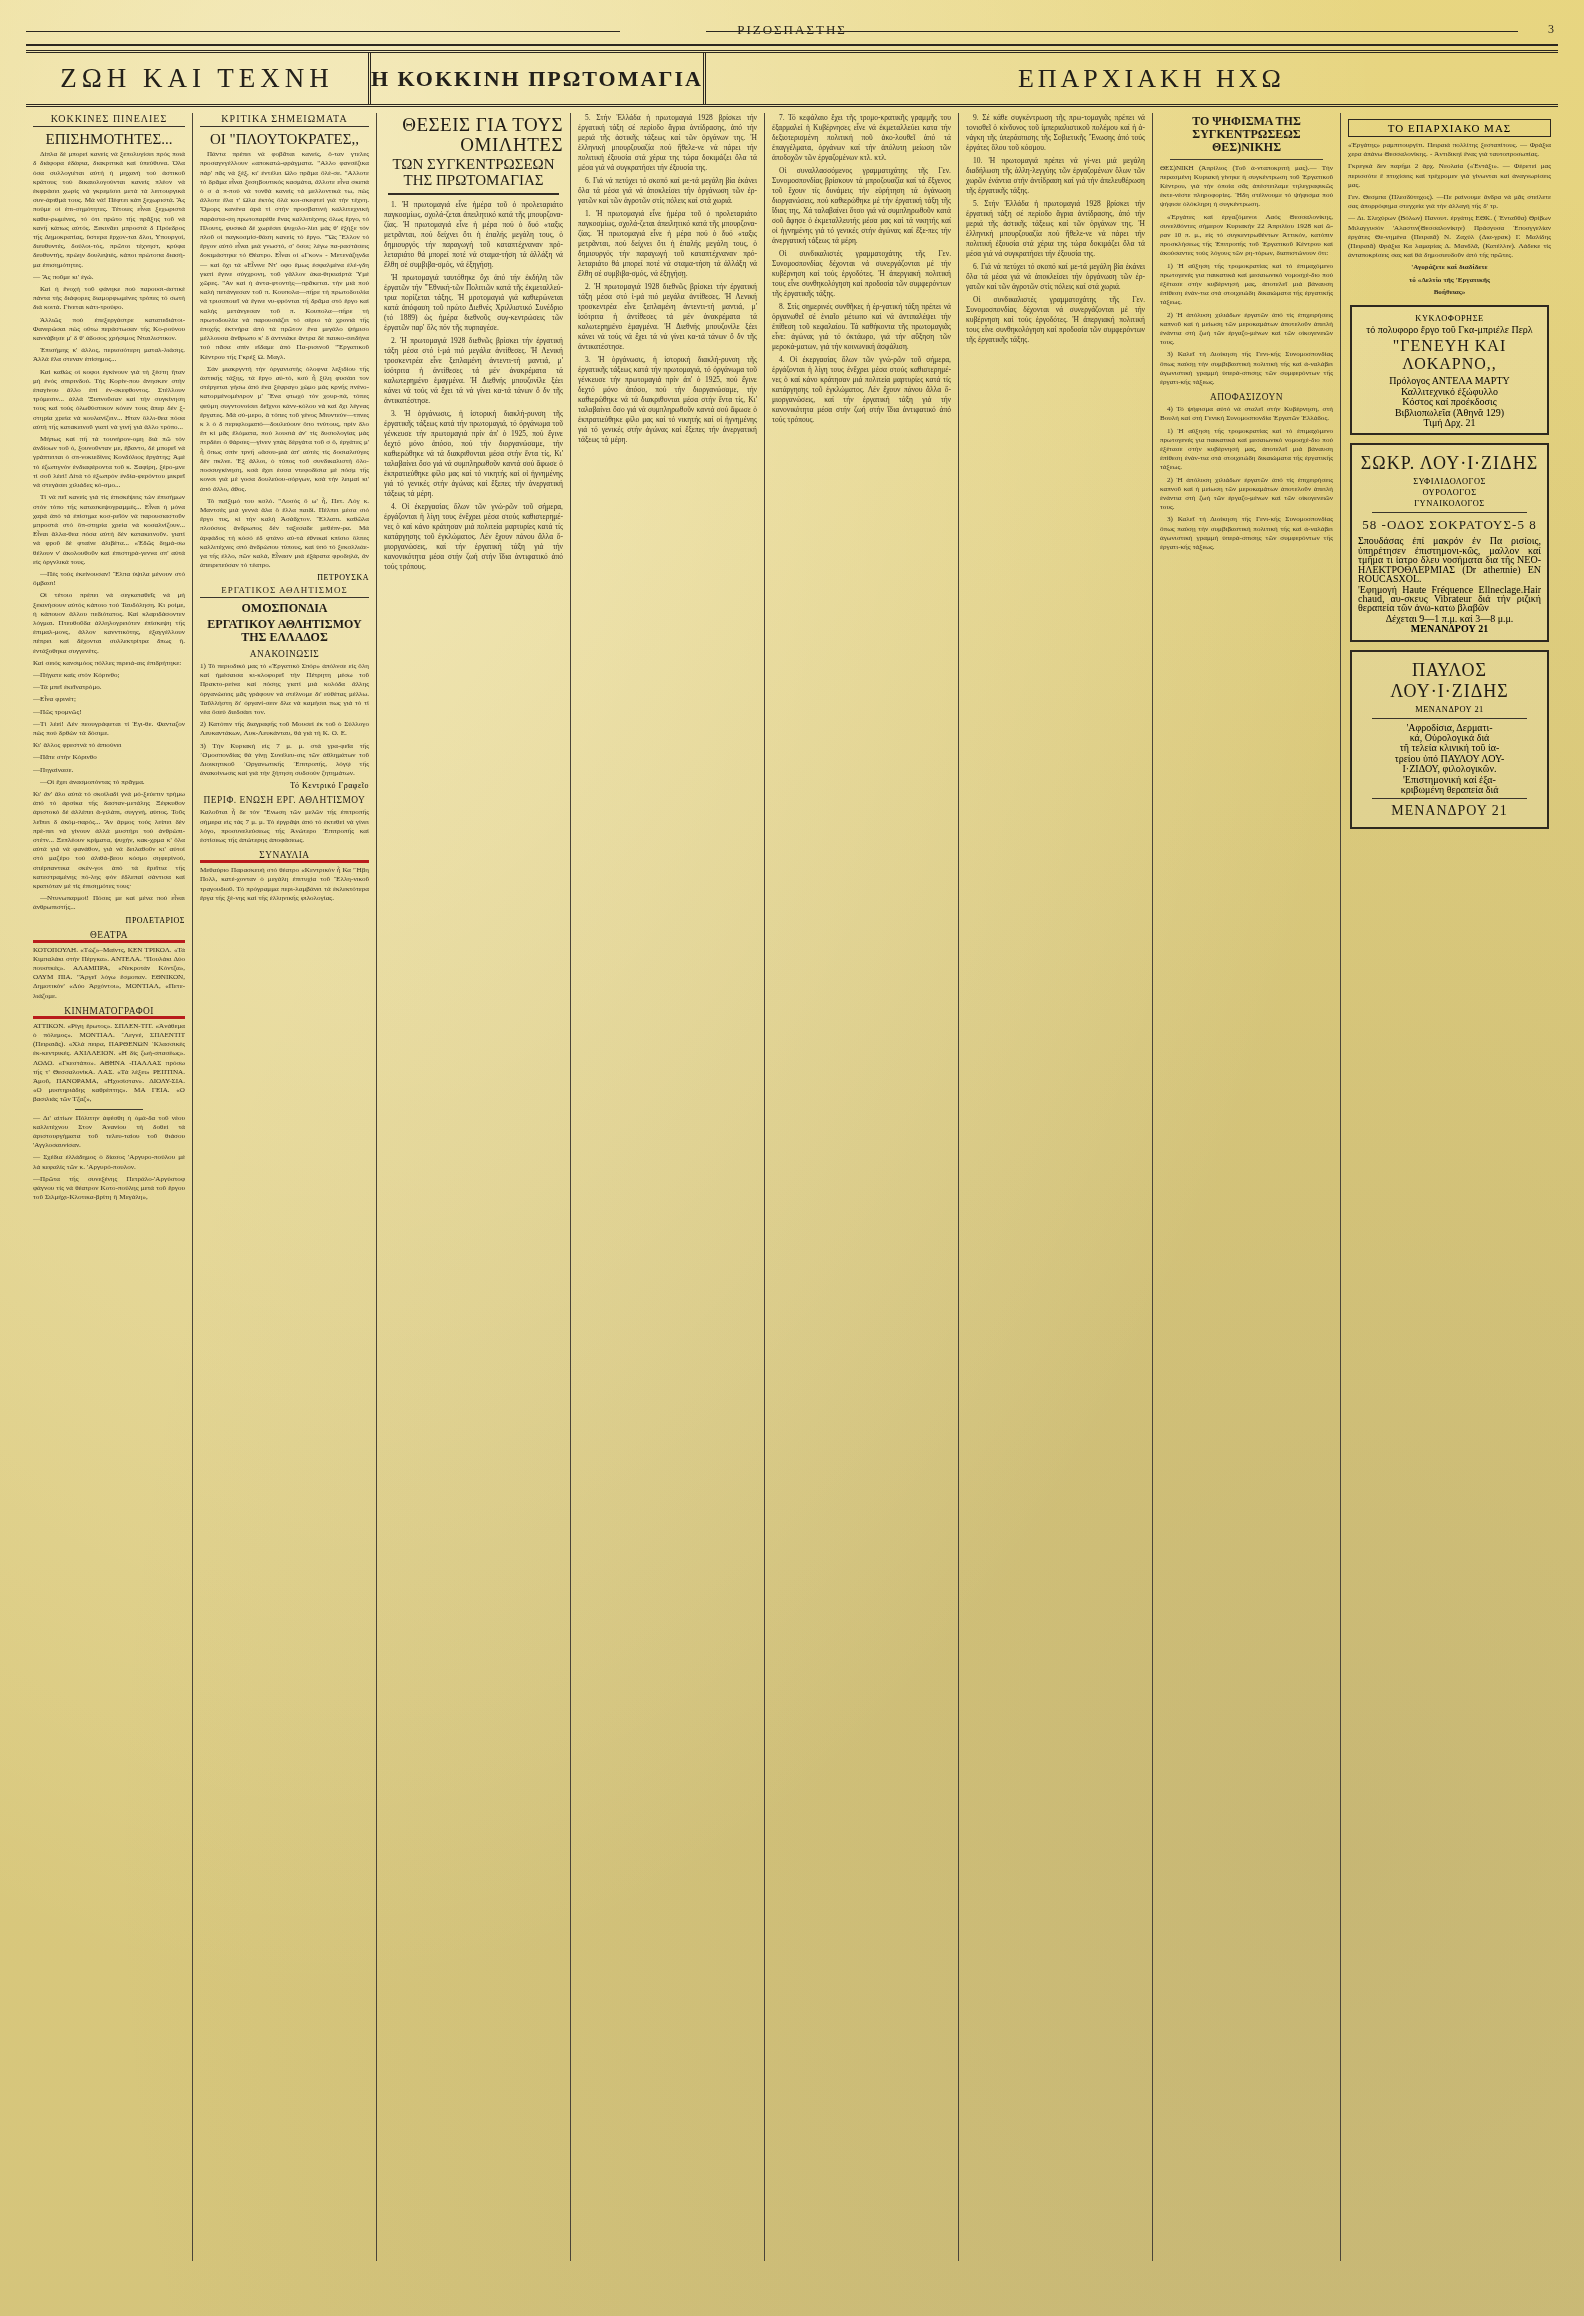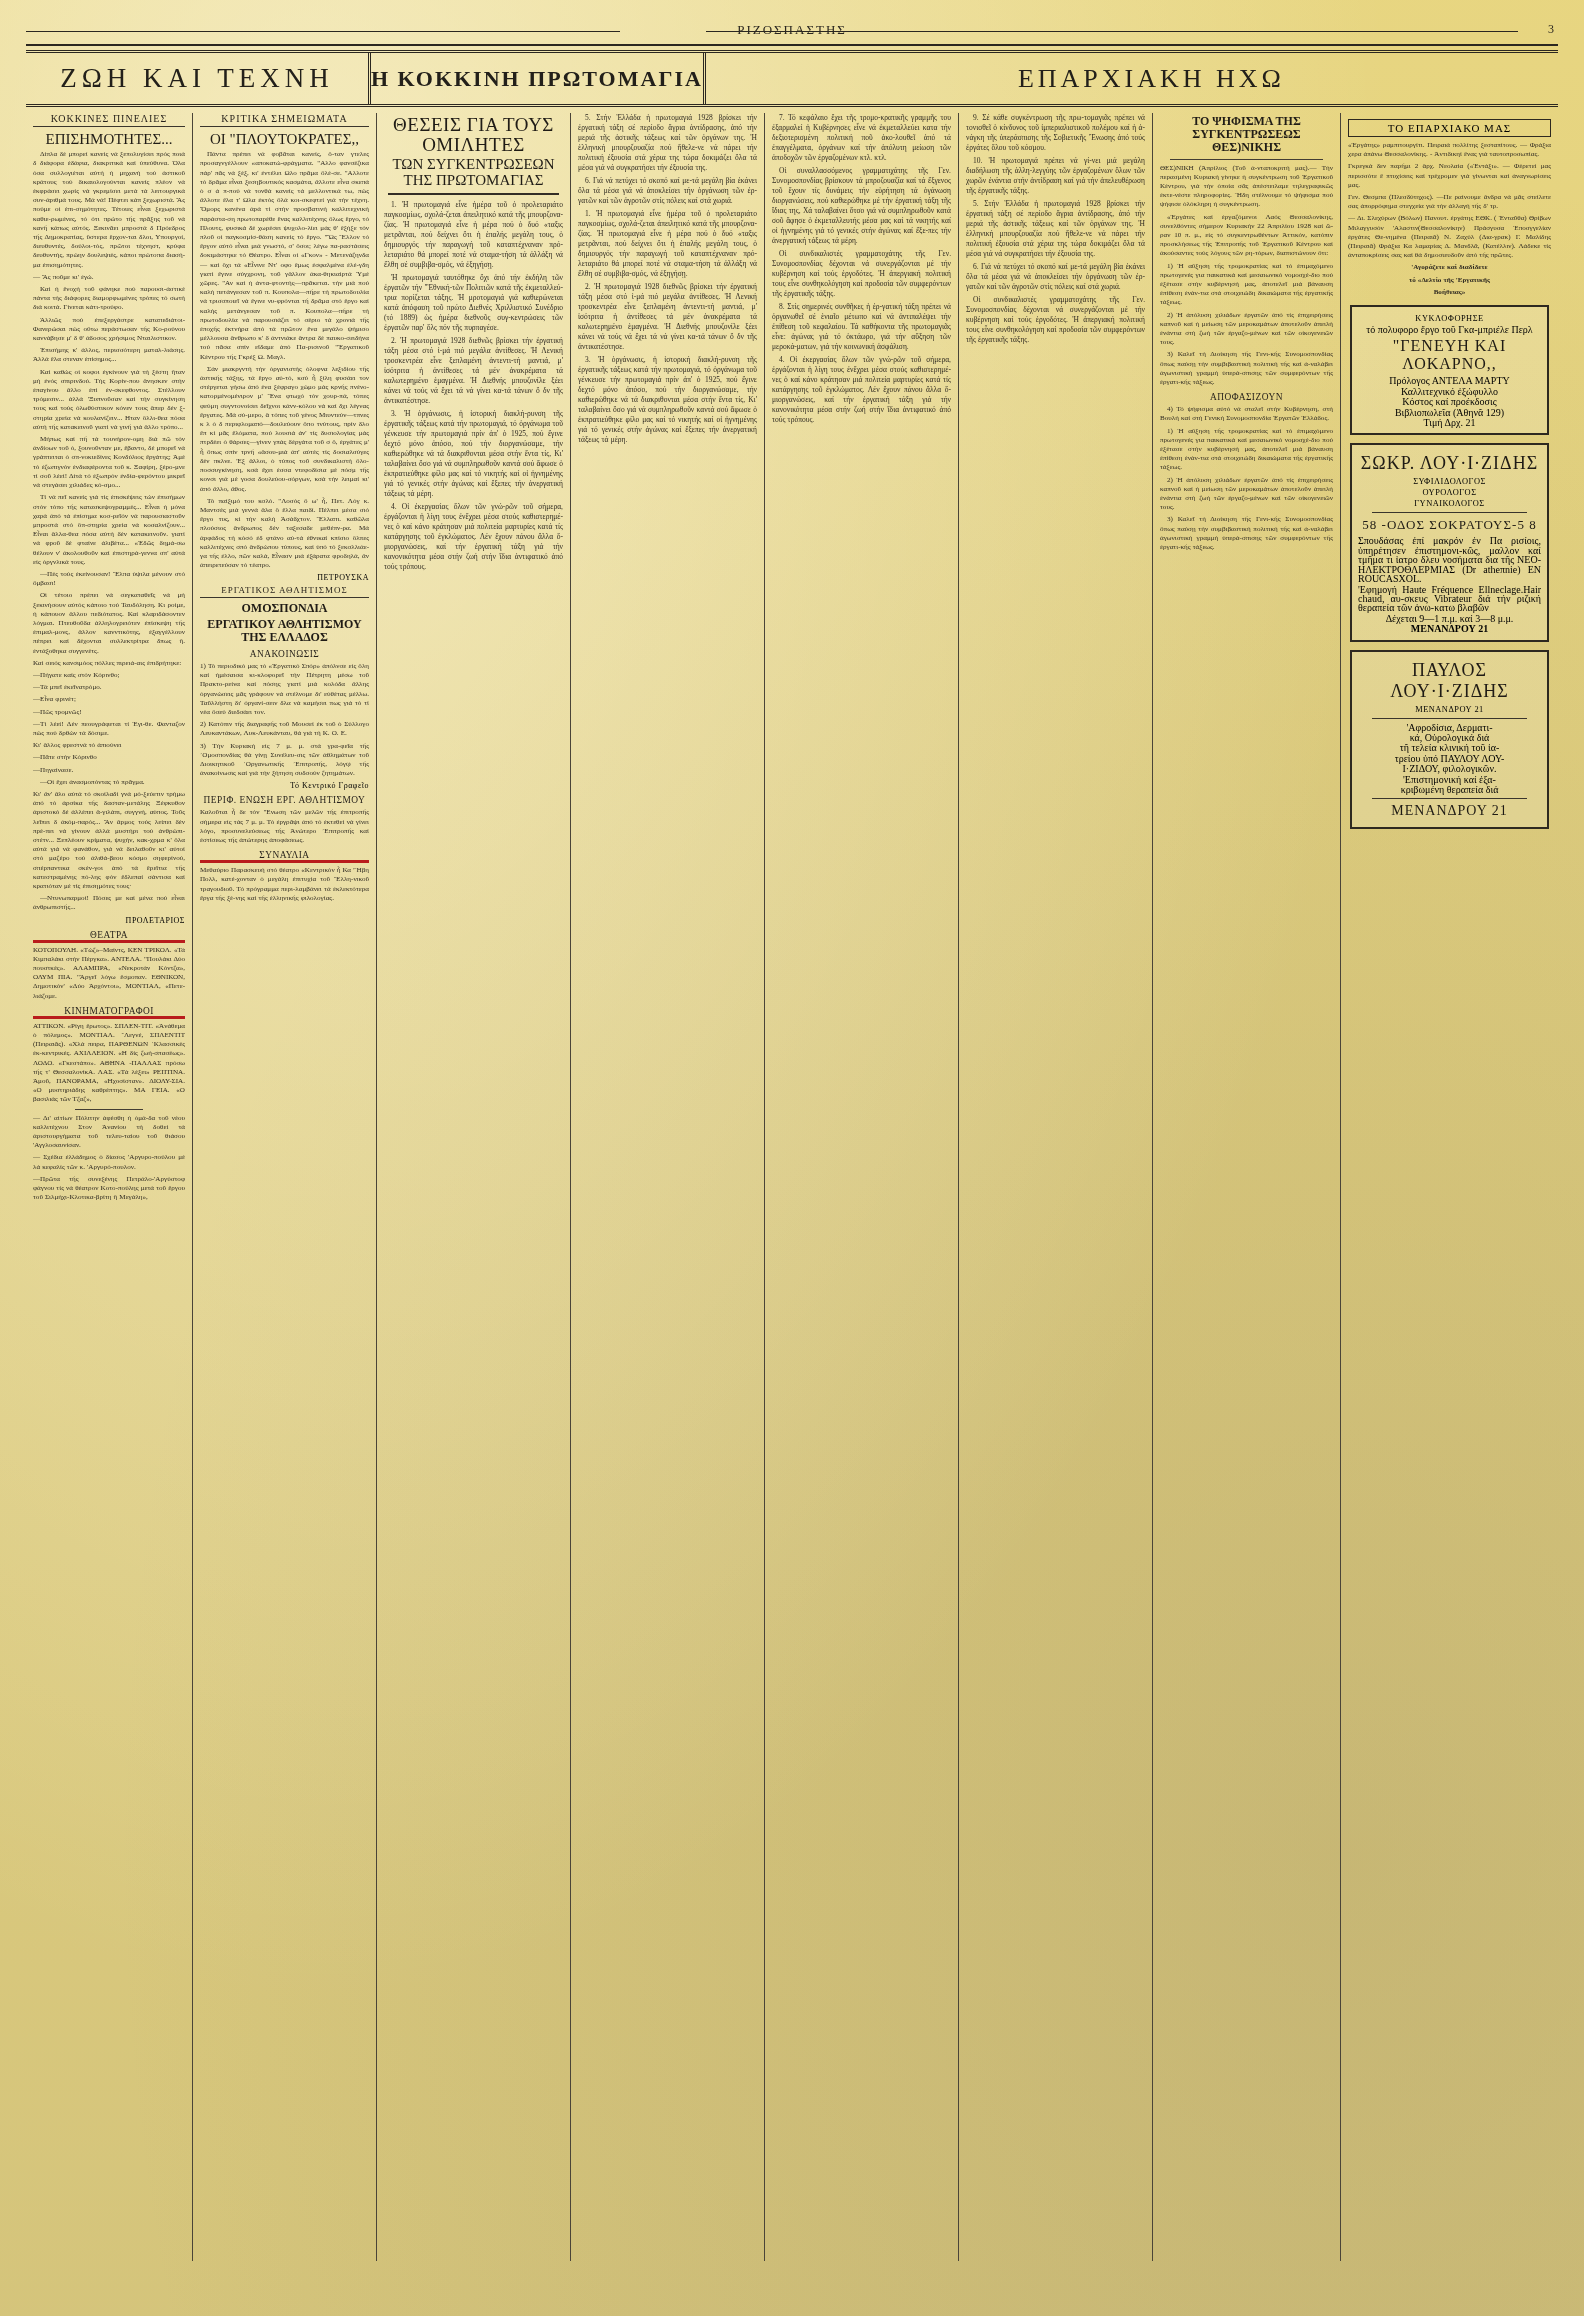"ΘΕΣΕΙΣ ΓΙΑ ΤΟΥΣ ΟΜΙΛΗΤΕΣ" .title-lg { text-align: center -> right }
